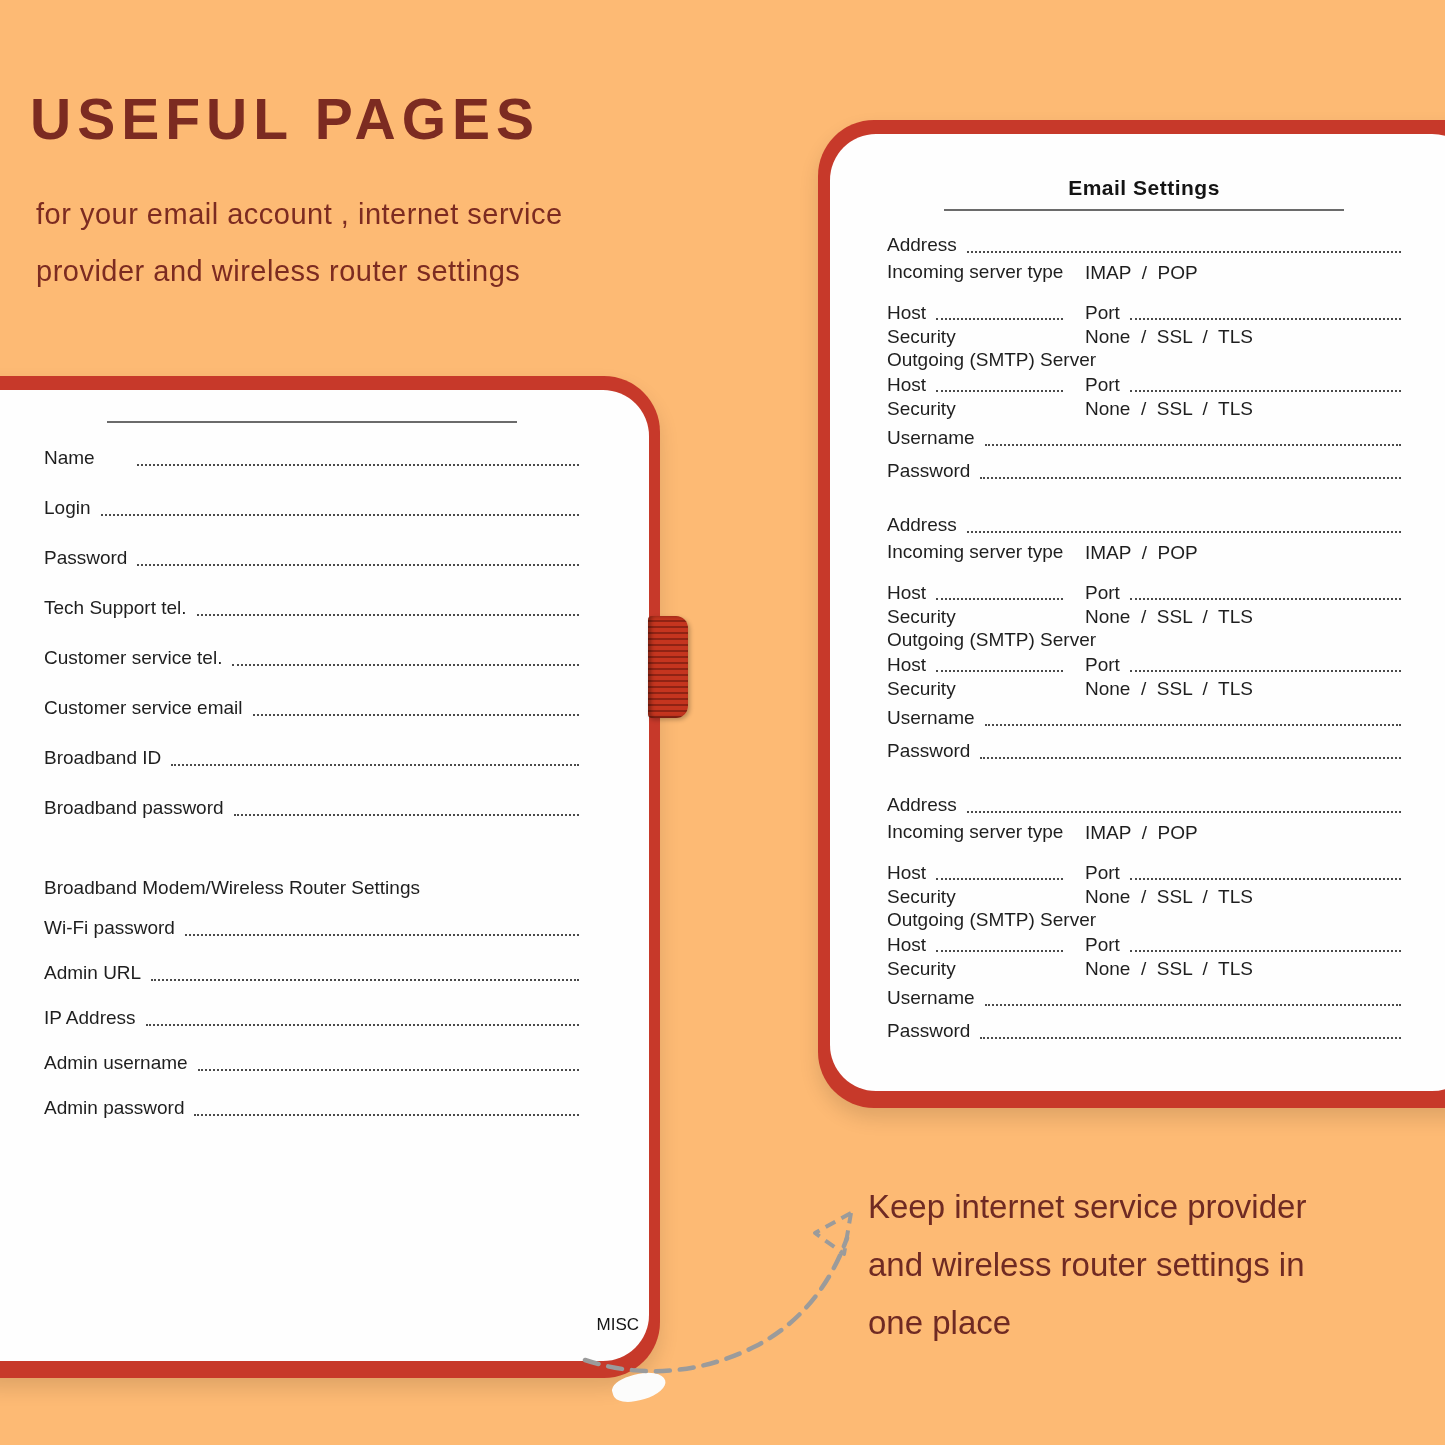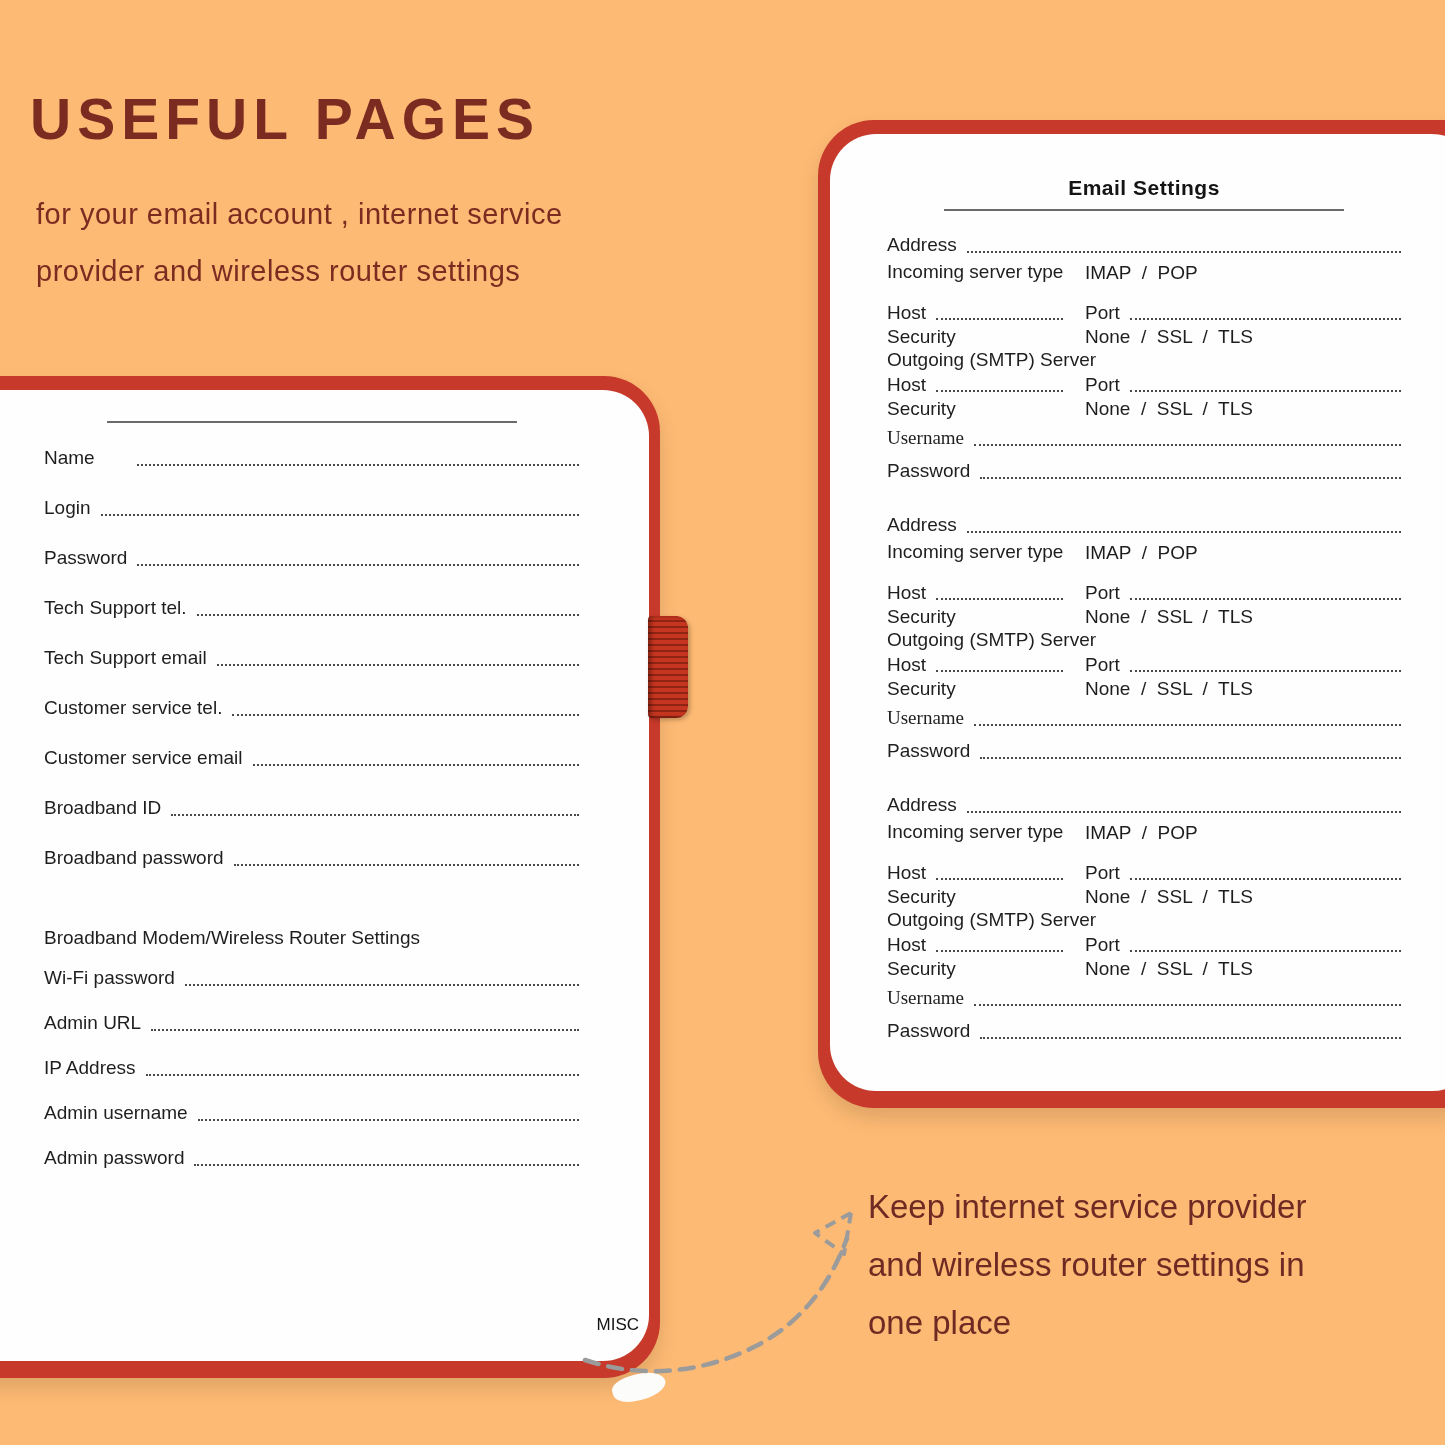"Username" .user-row { font-family: Liberation Serif, serif -> none }
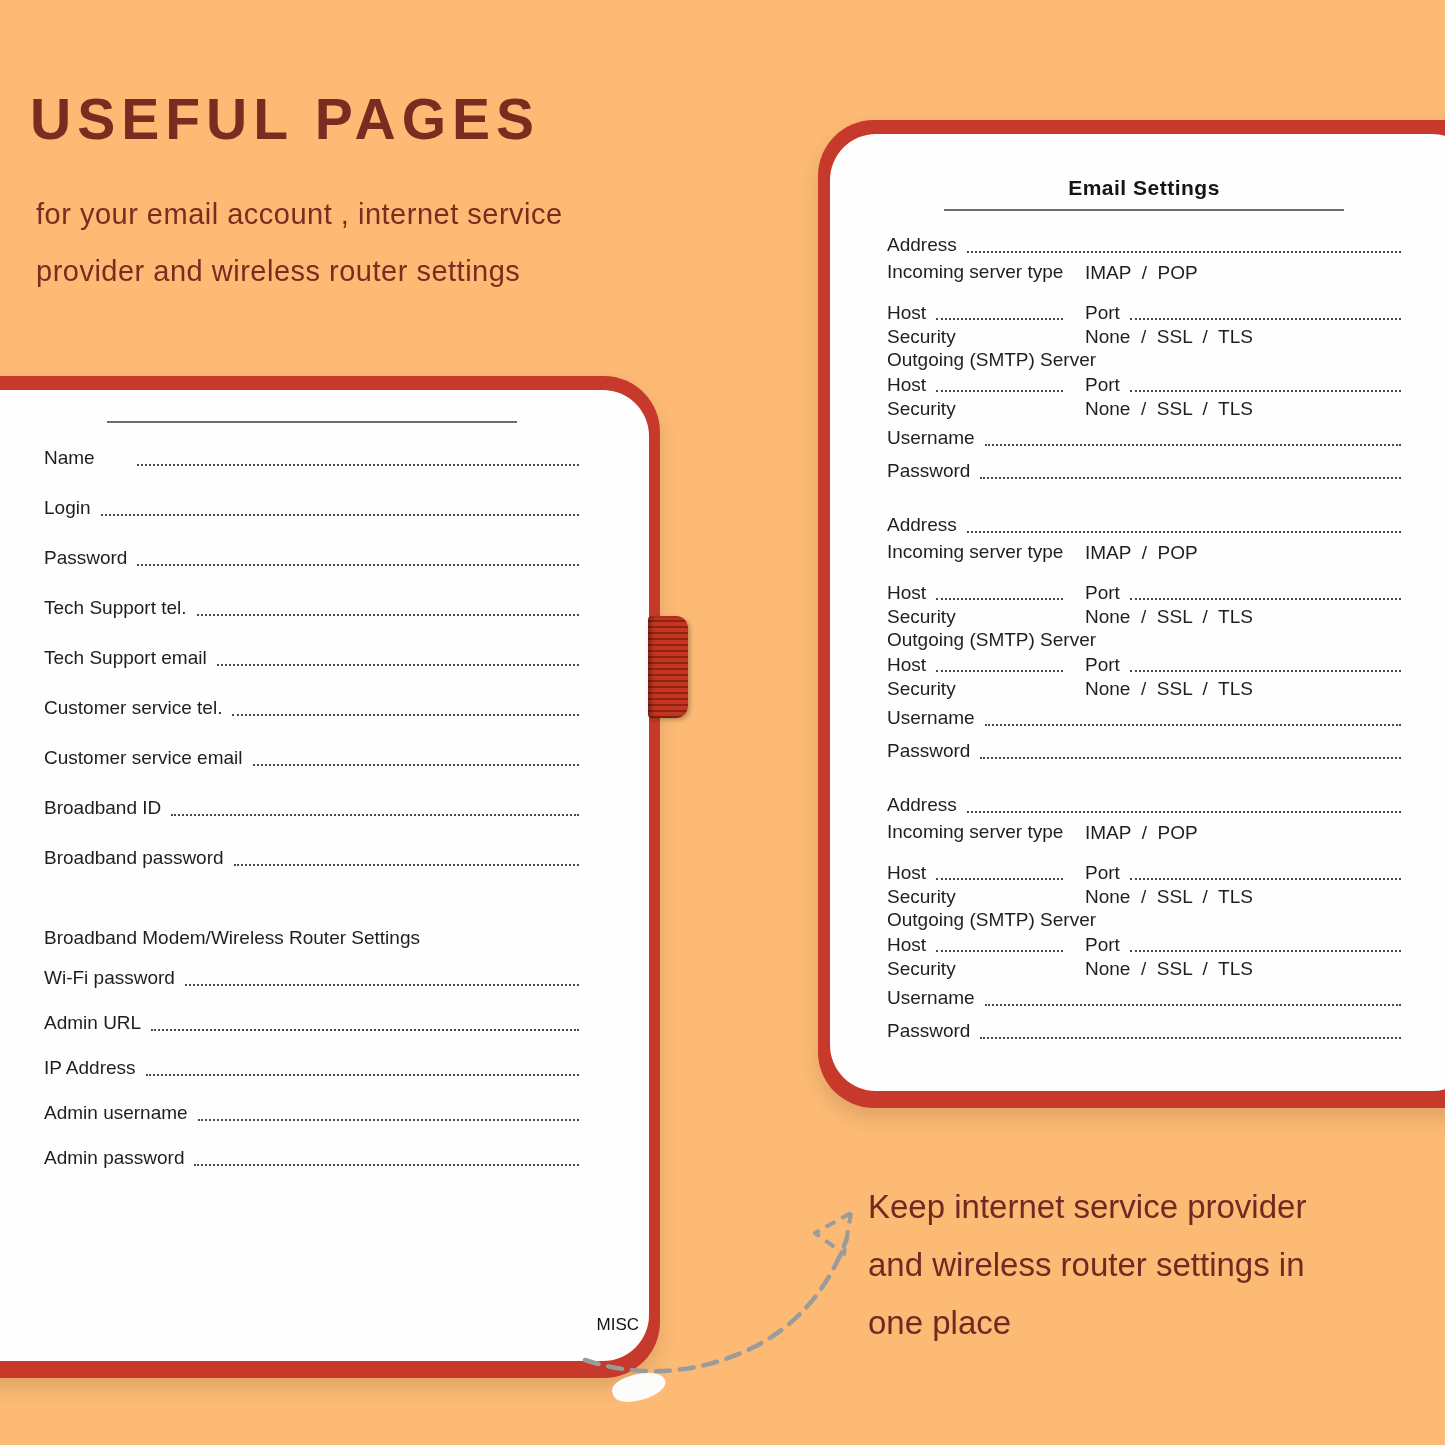"Tech Support email" div.field-row { html: <div> <span>Tech Support email</span> <span></span> </div> -> none }
